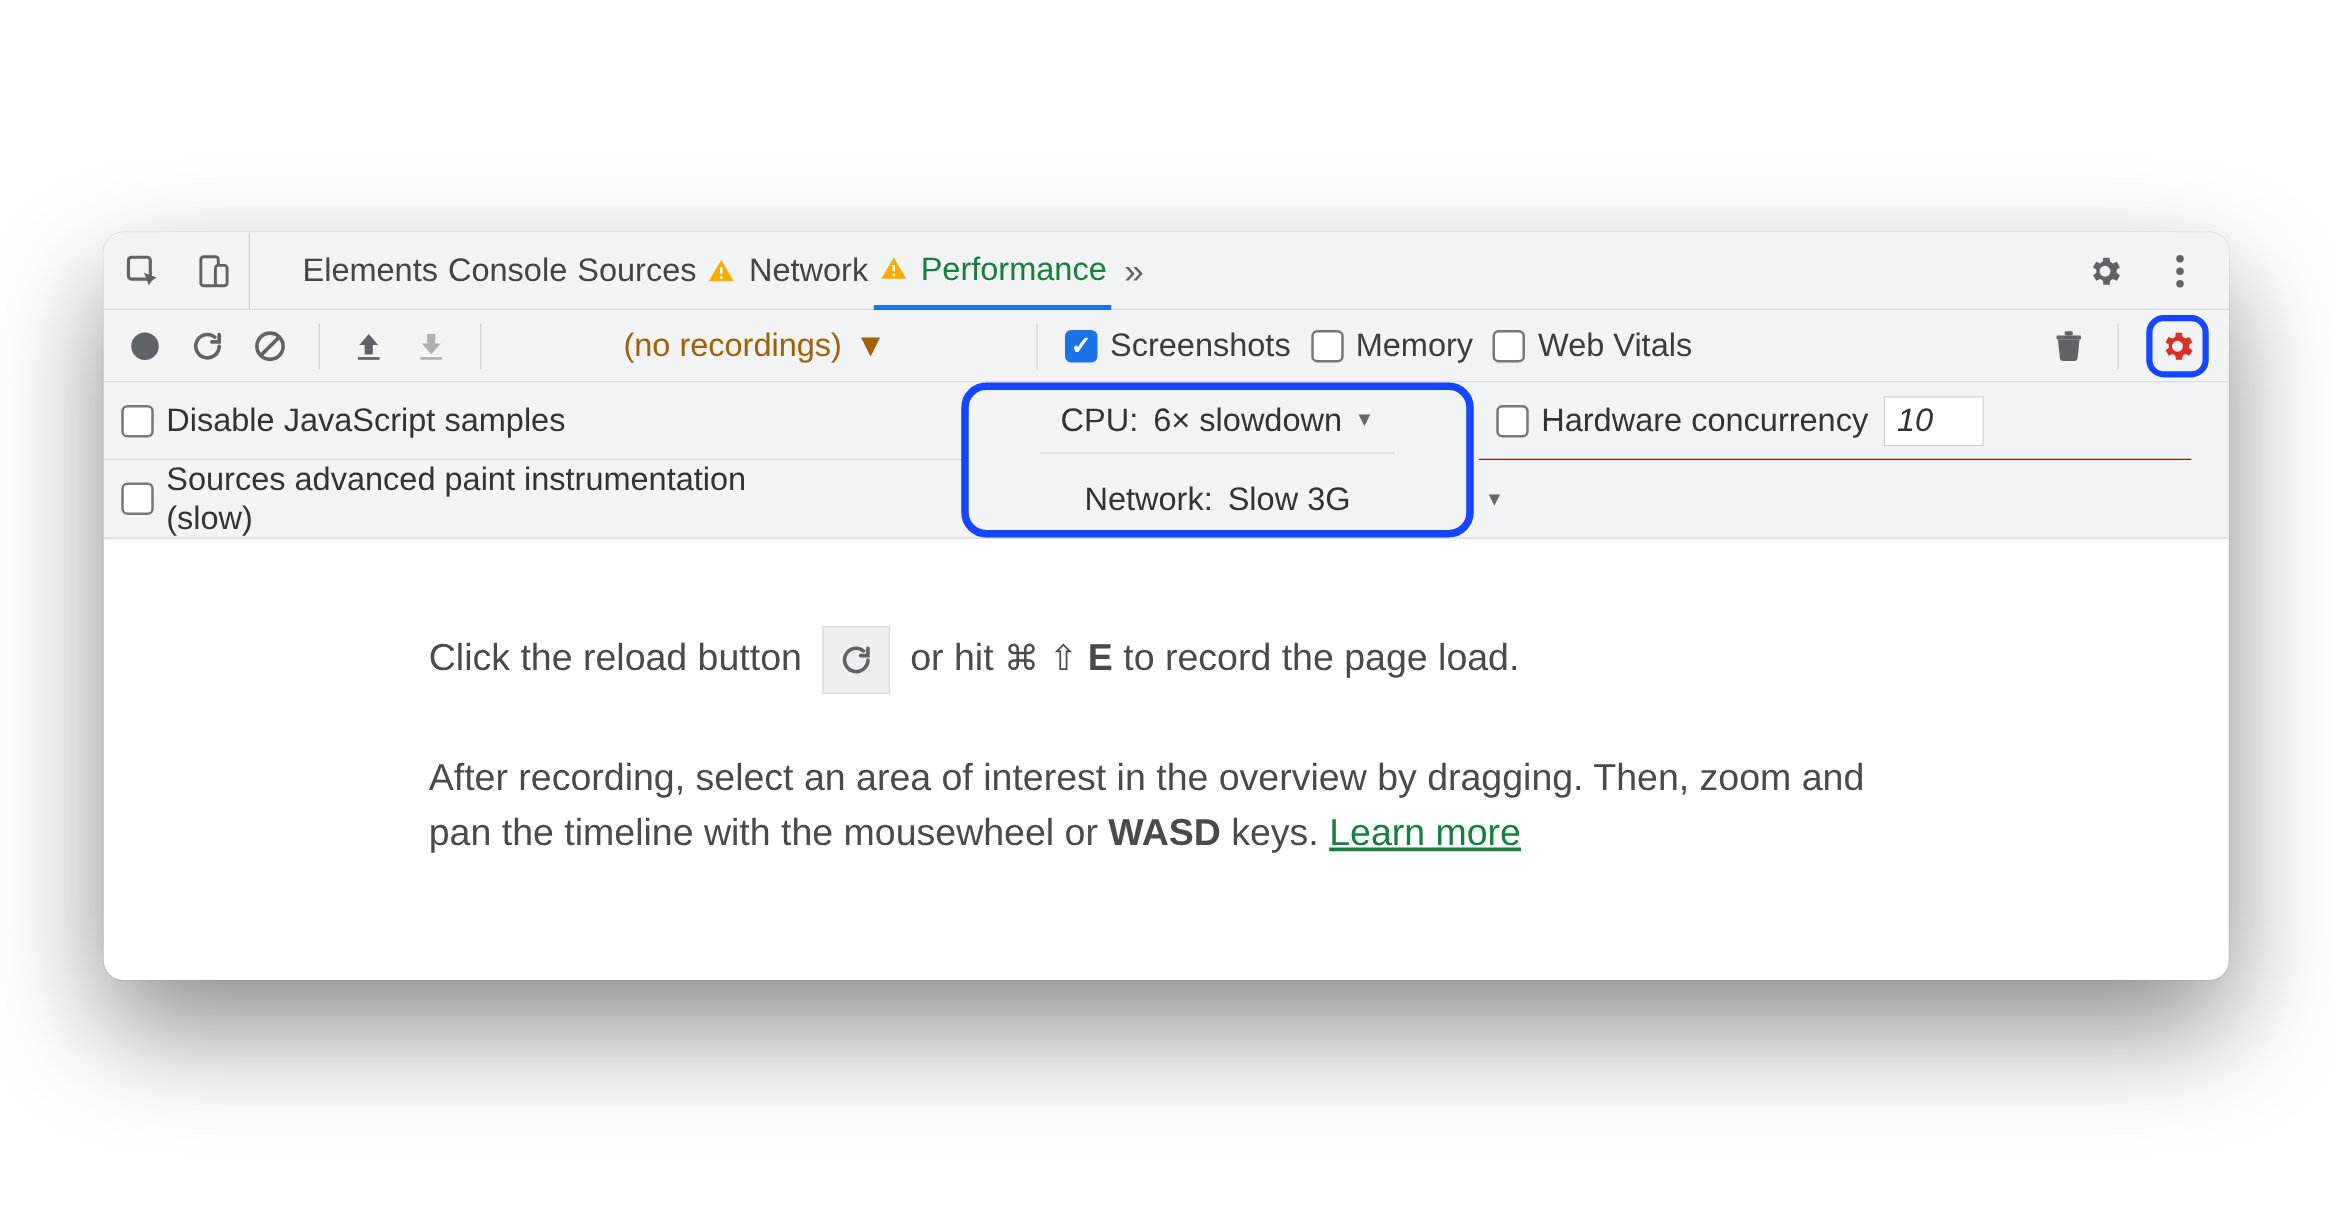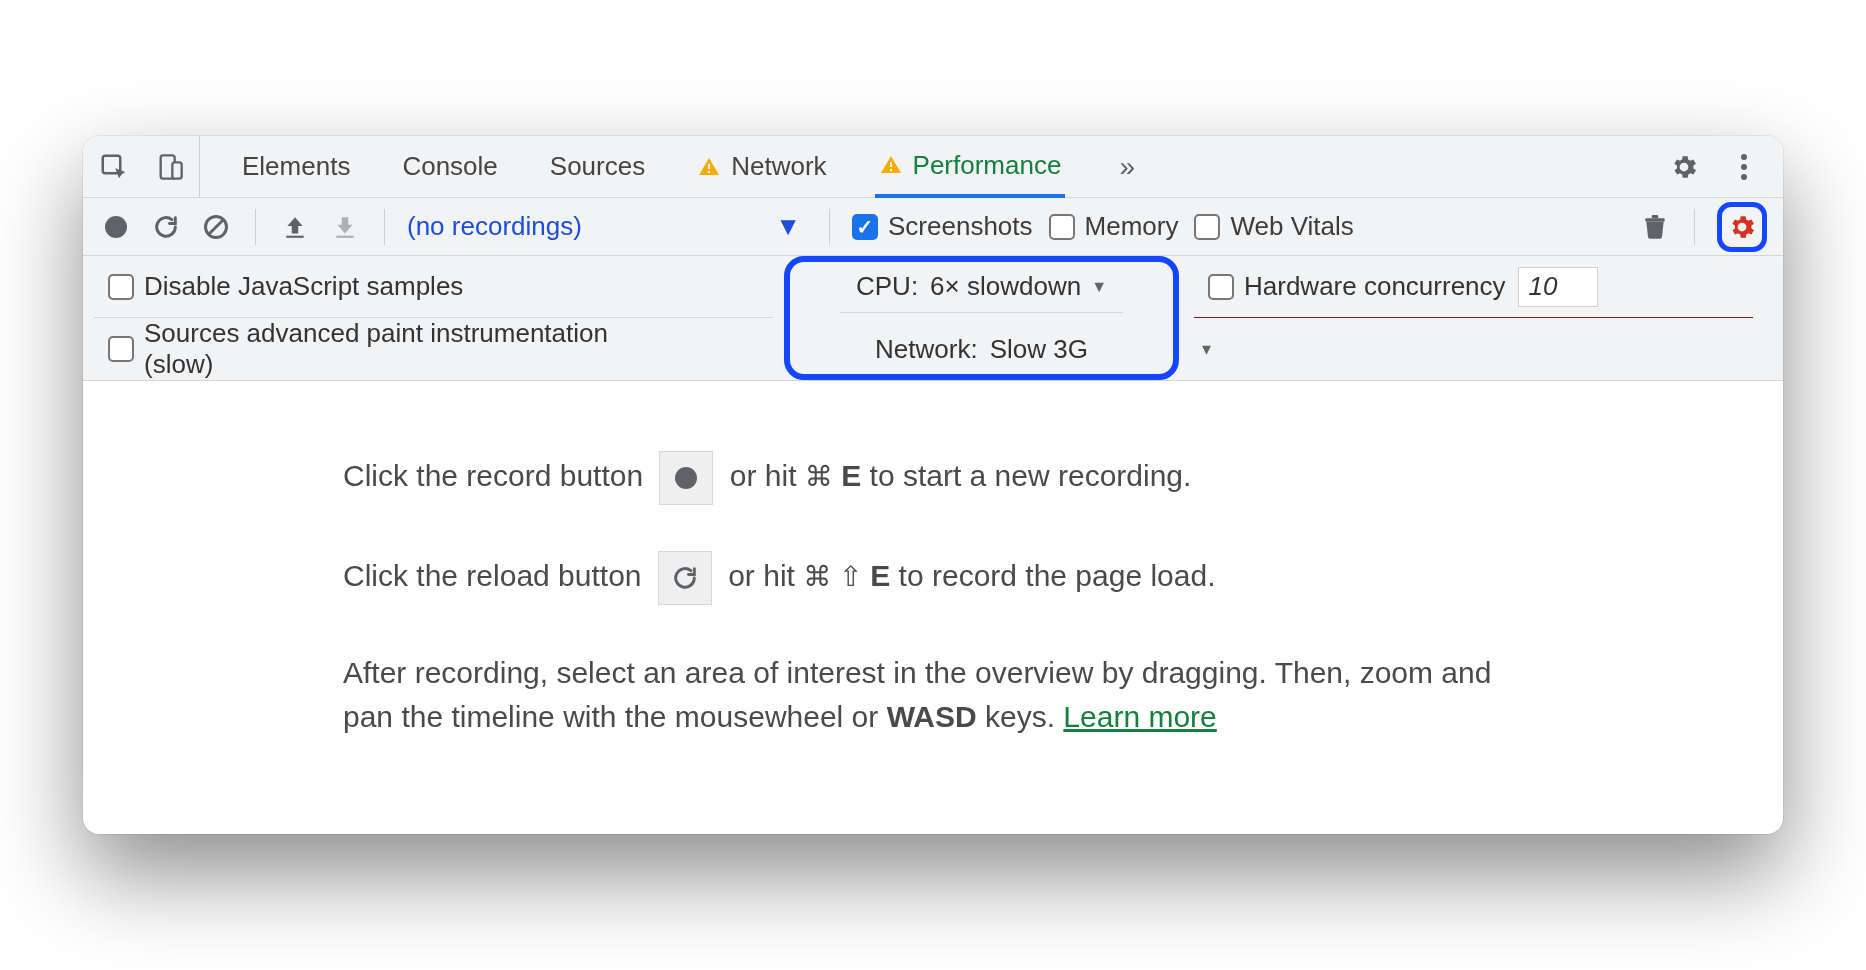"Elements" .tabs { gap: 44px -> none }
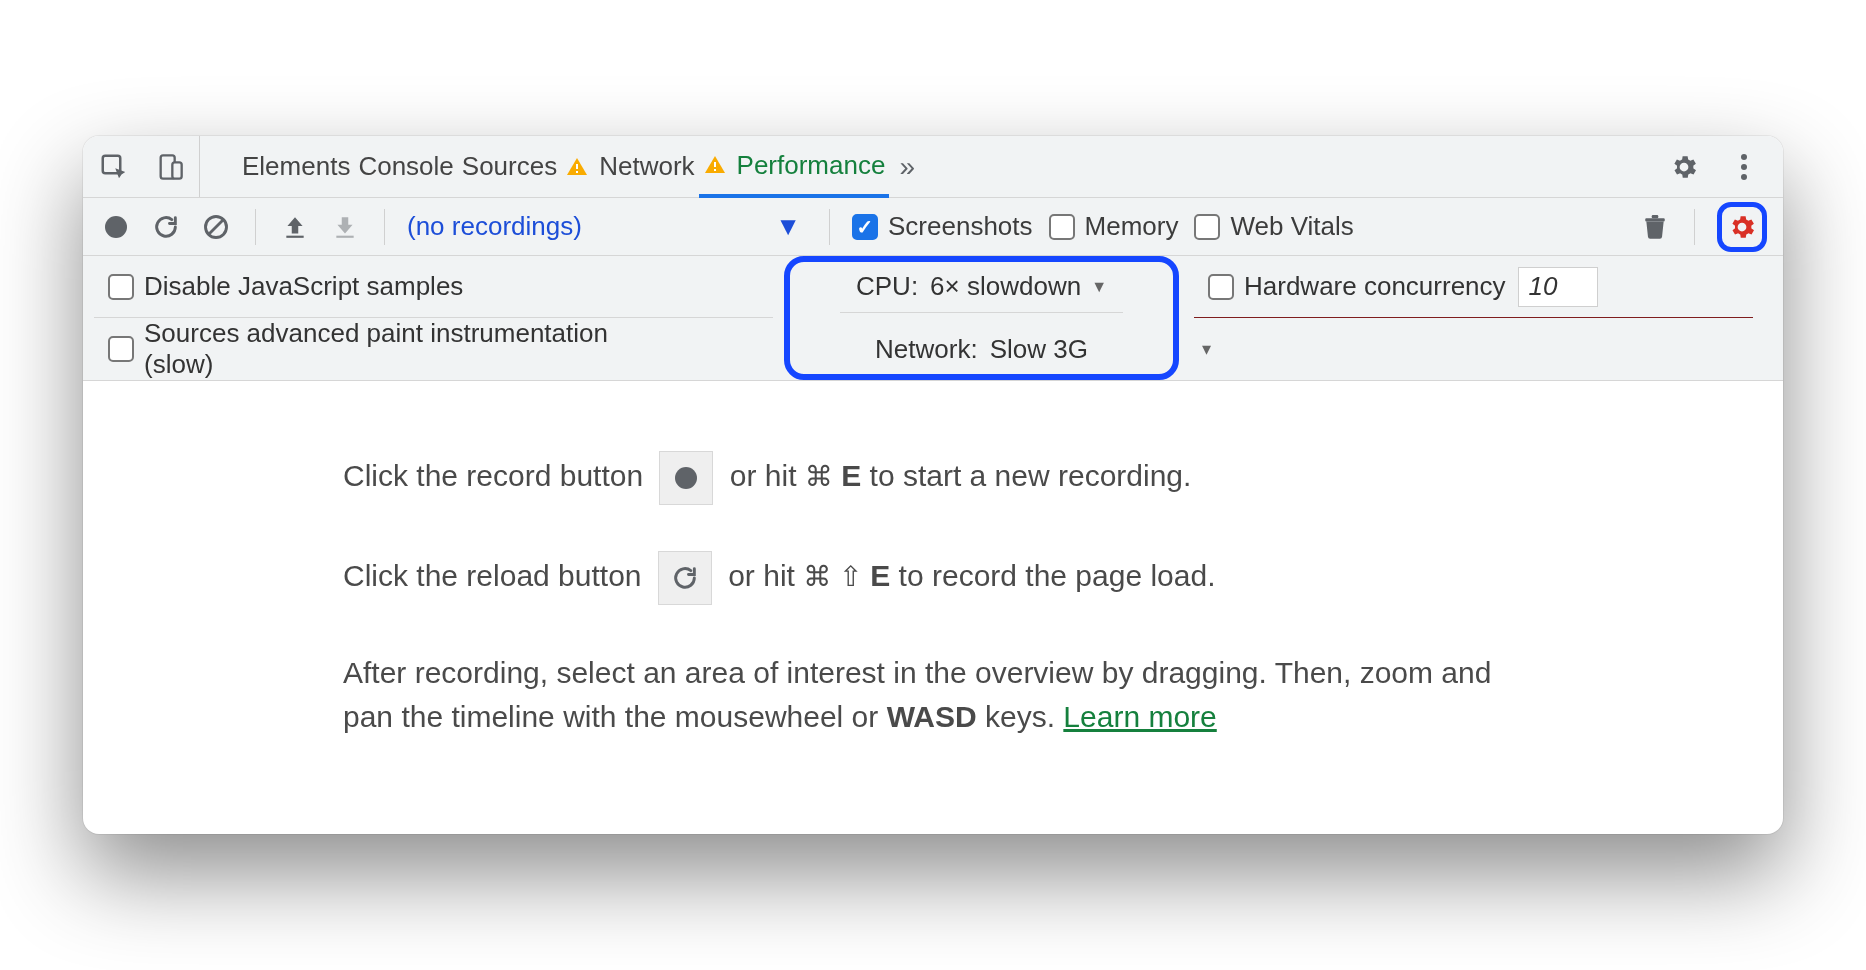"(no recordings)" .norec-box { color: #1d4ed8 -> #a16207; justify-content: space-between -> center }
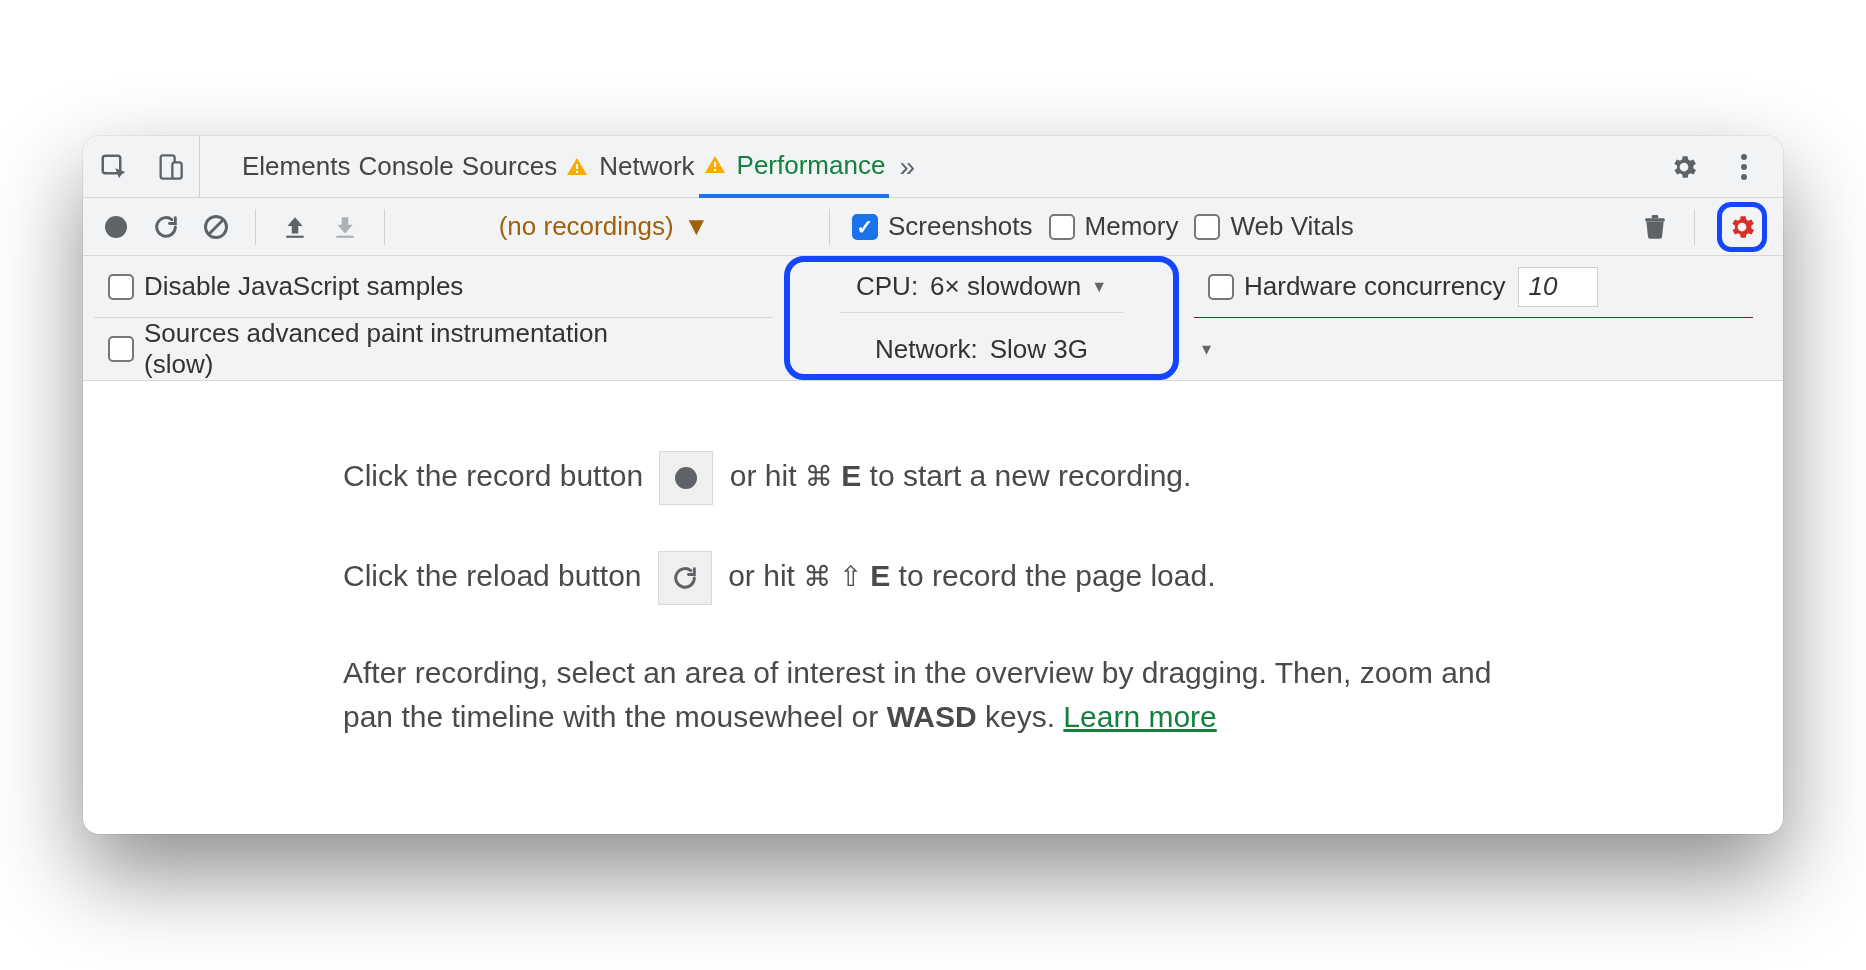"Disable JavaScript samples" .setrows > div { margin-left: 11px -> none }
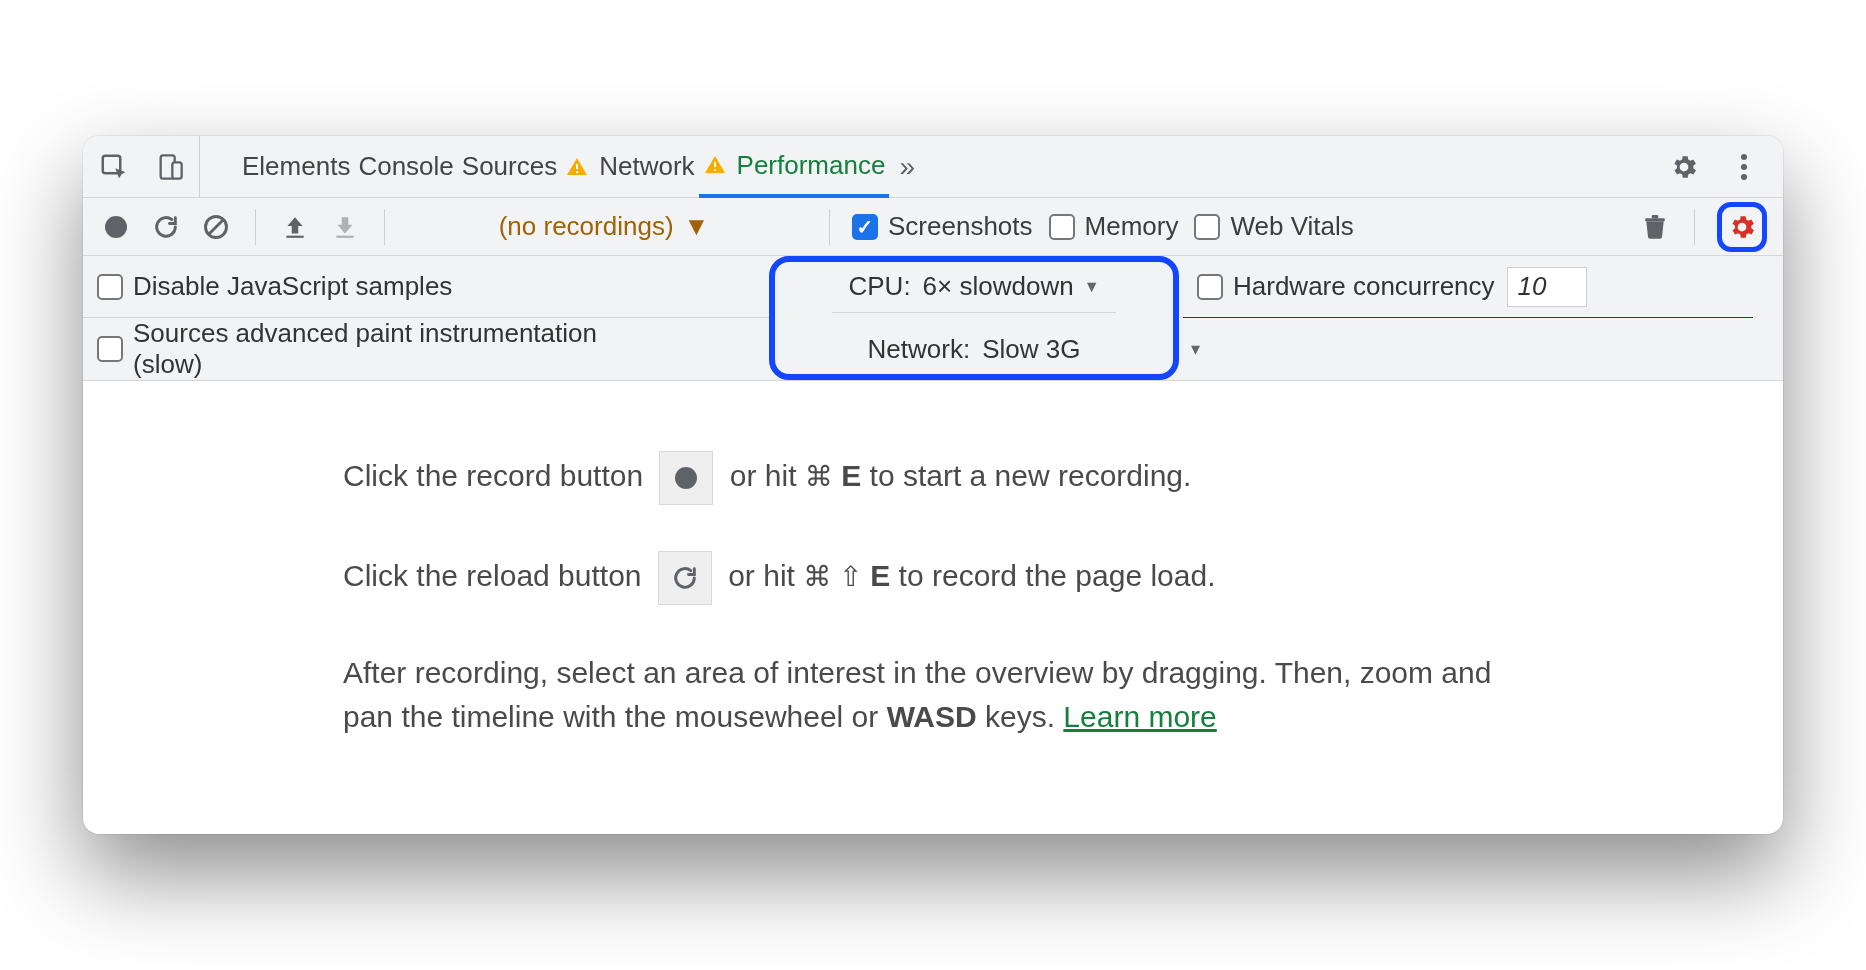"Click the record button or" p { html: <p> <span>Click the record button </span> <span> <span></span> </span> <span> or hit </span> <span>⌘</span> <span>E</span> <span> to start a new recording.</span> </p> -> none }
